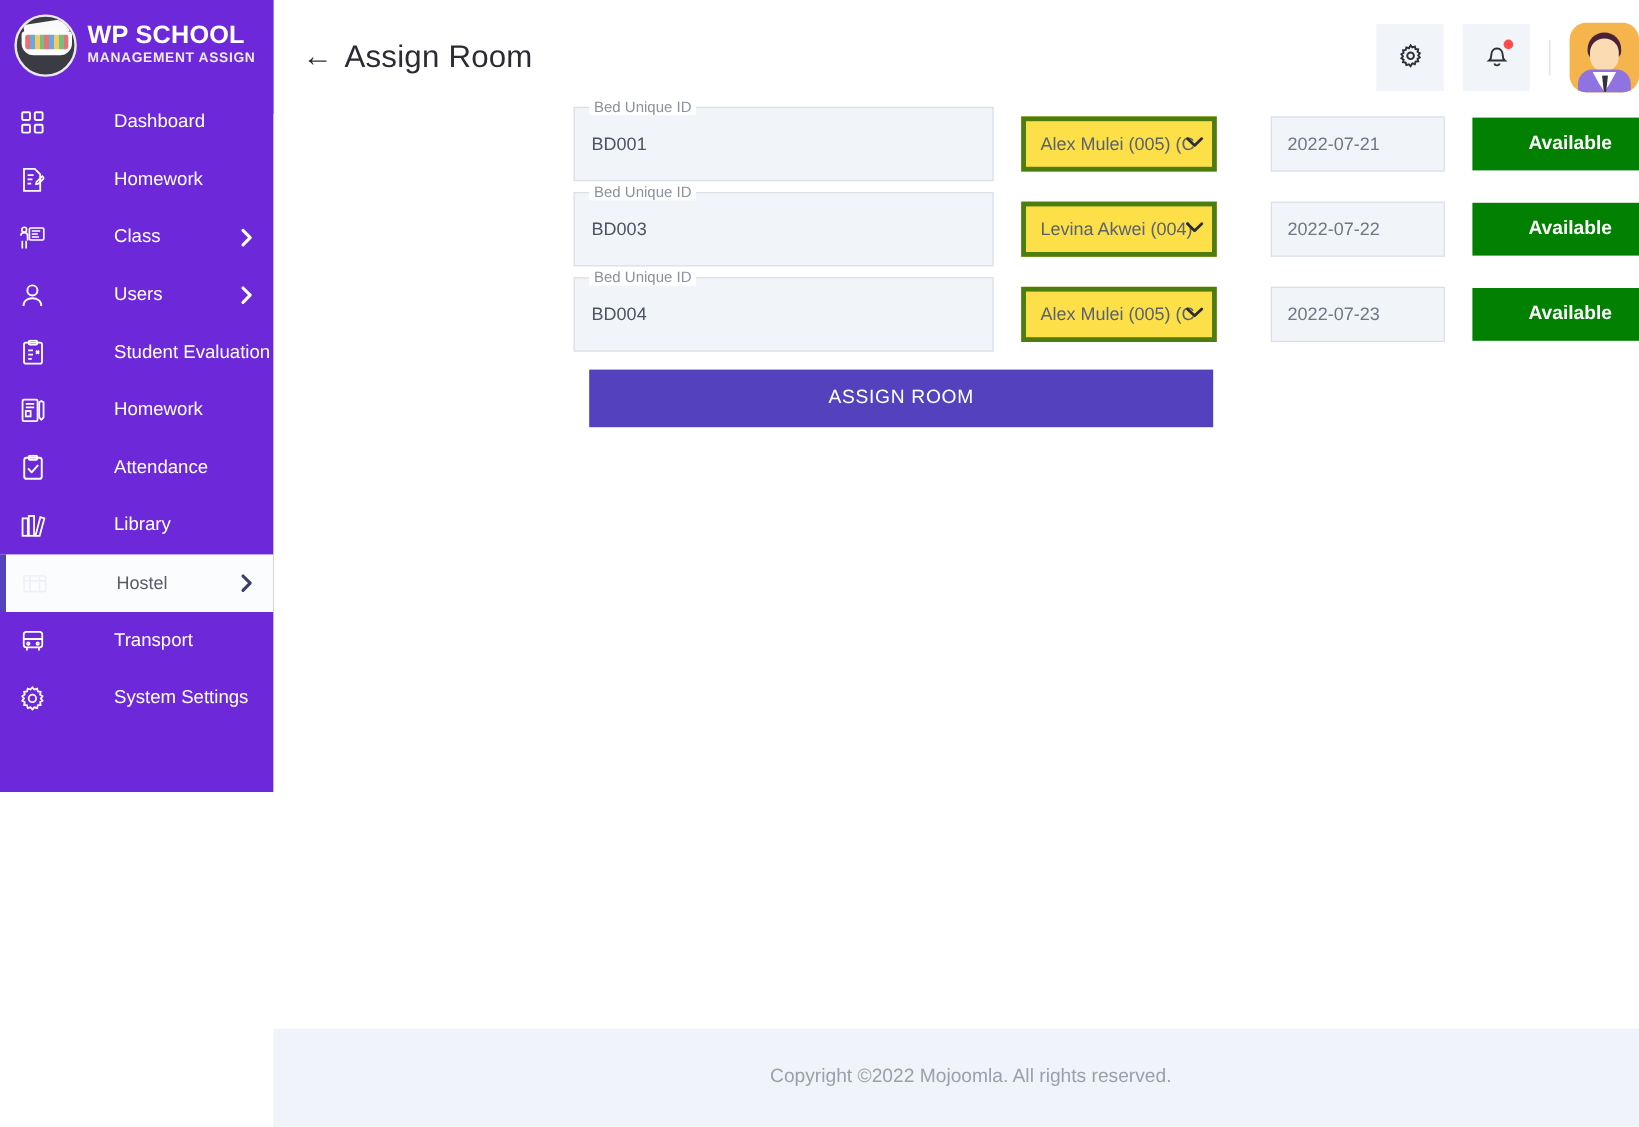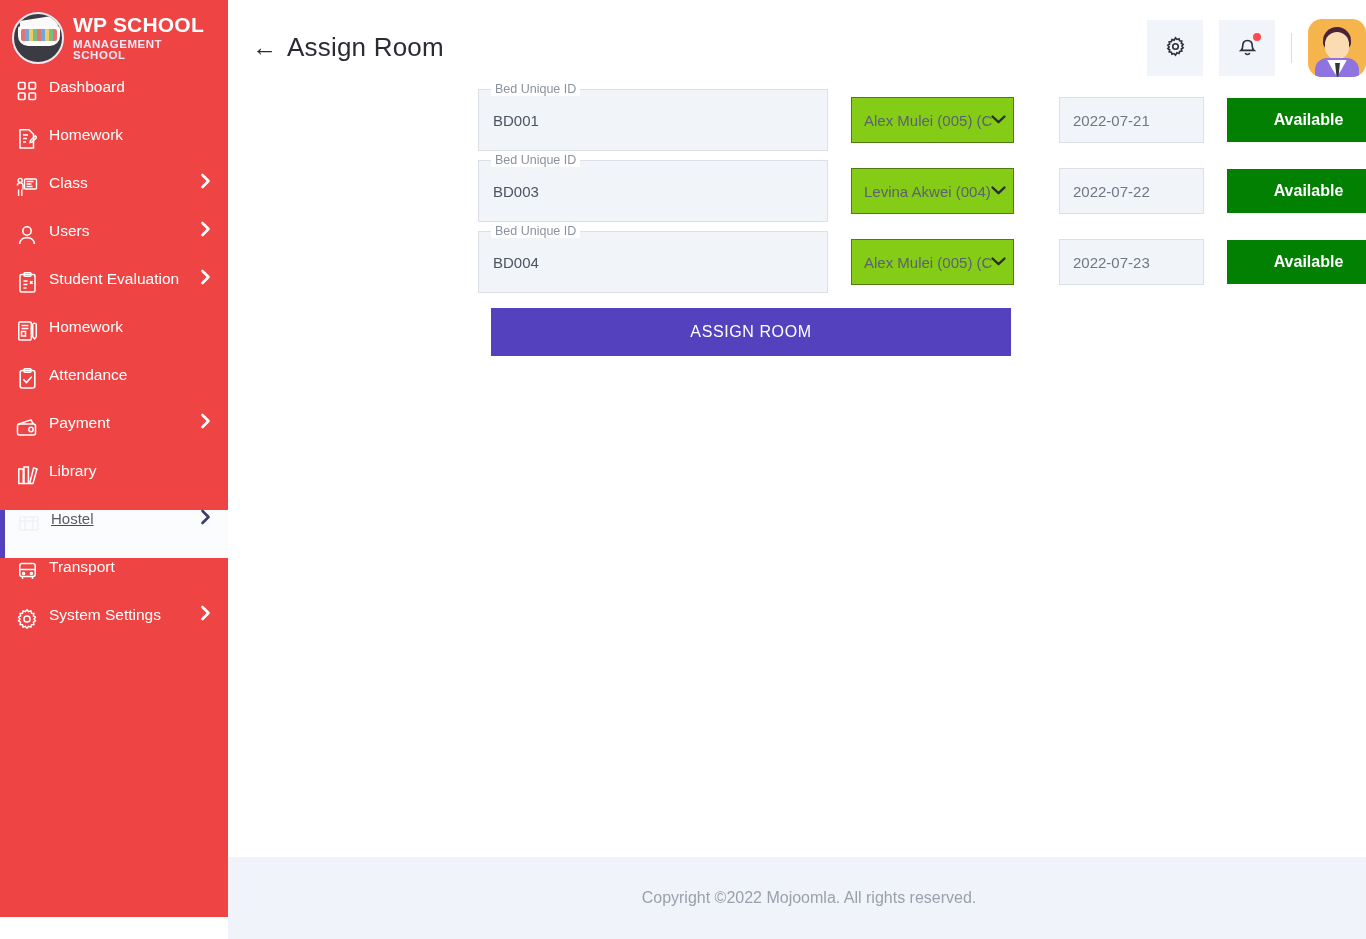"WP SCHOOL" .sidebar { background: #ef4444 -> #6d28d9; height: 917px -> 660px }
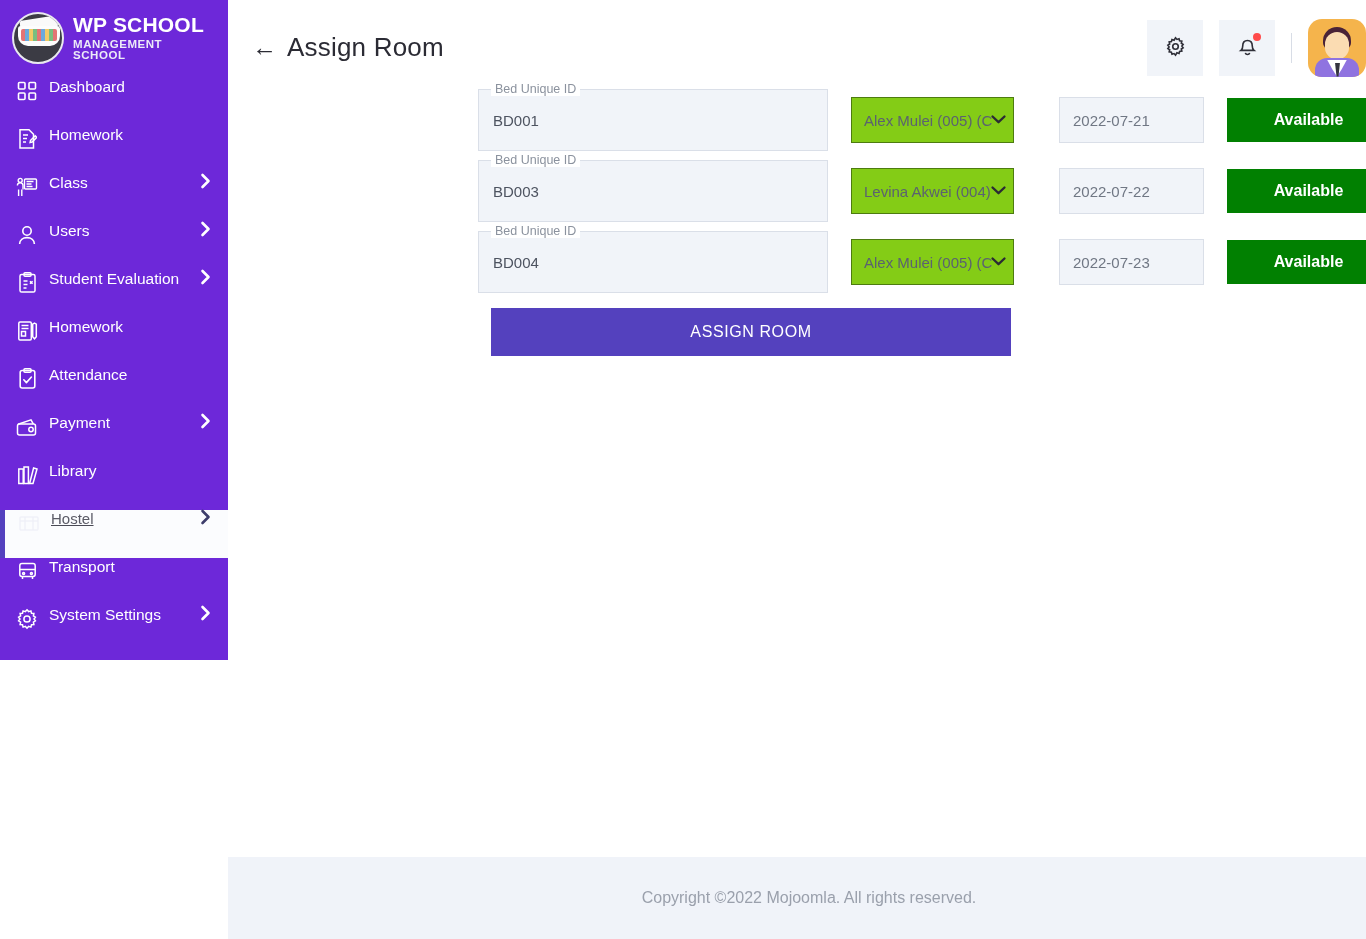"MANAGEMENT SCHOOL" div.brand-sub { text: SCHOOL -> ASSIGN }
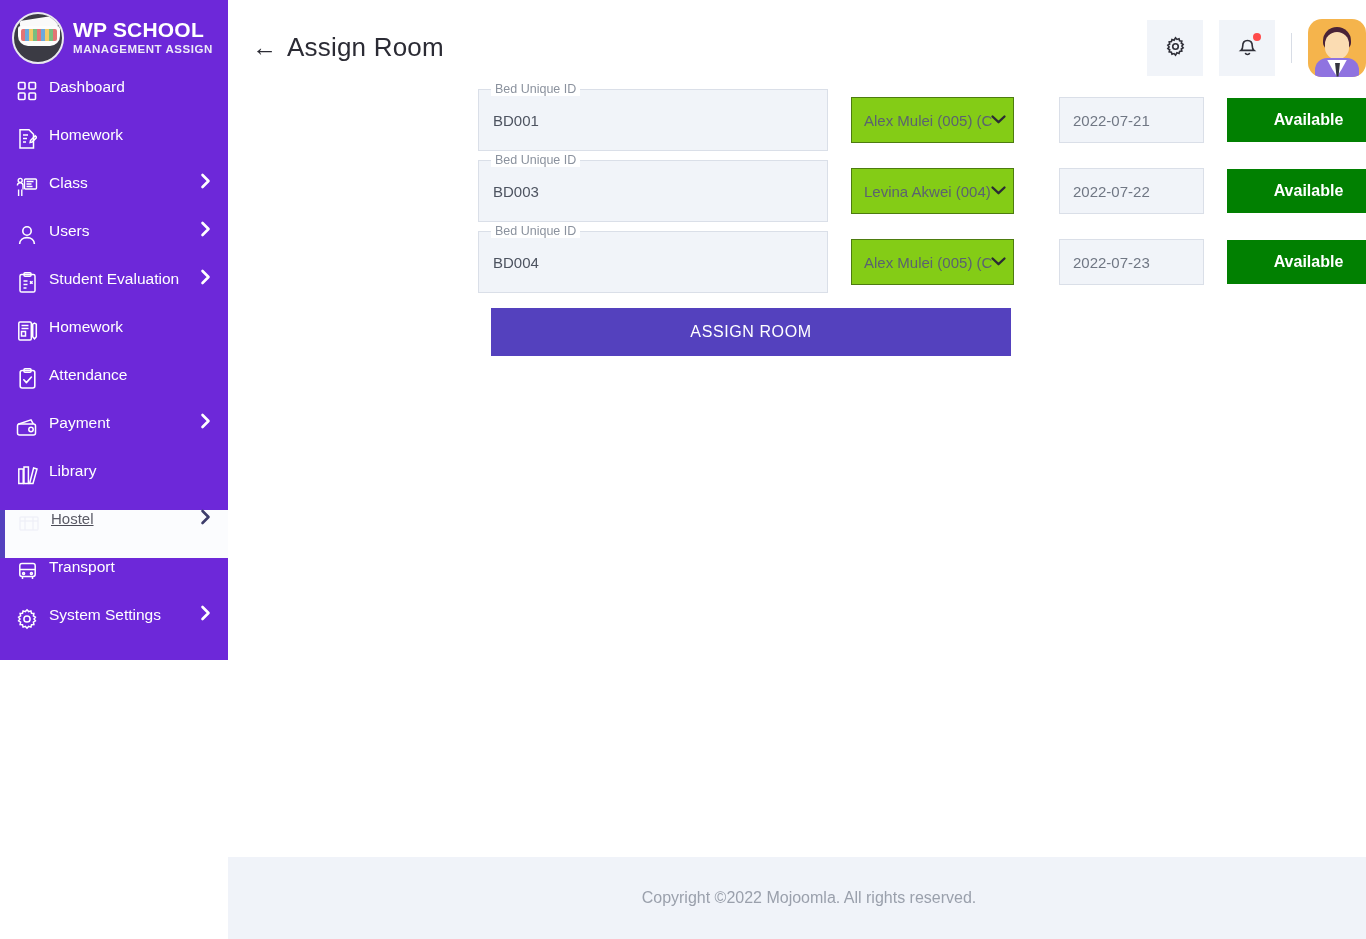"Dashboard" .nav-item { align-items: none -> center; gap: none -> 46px }
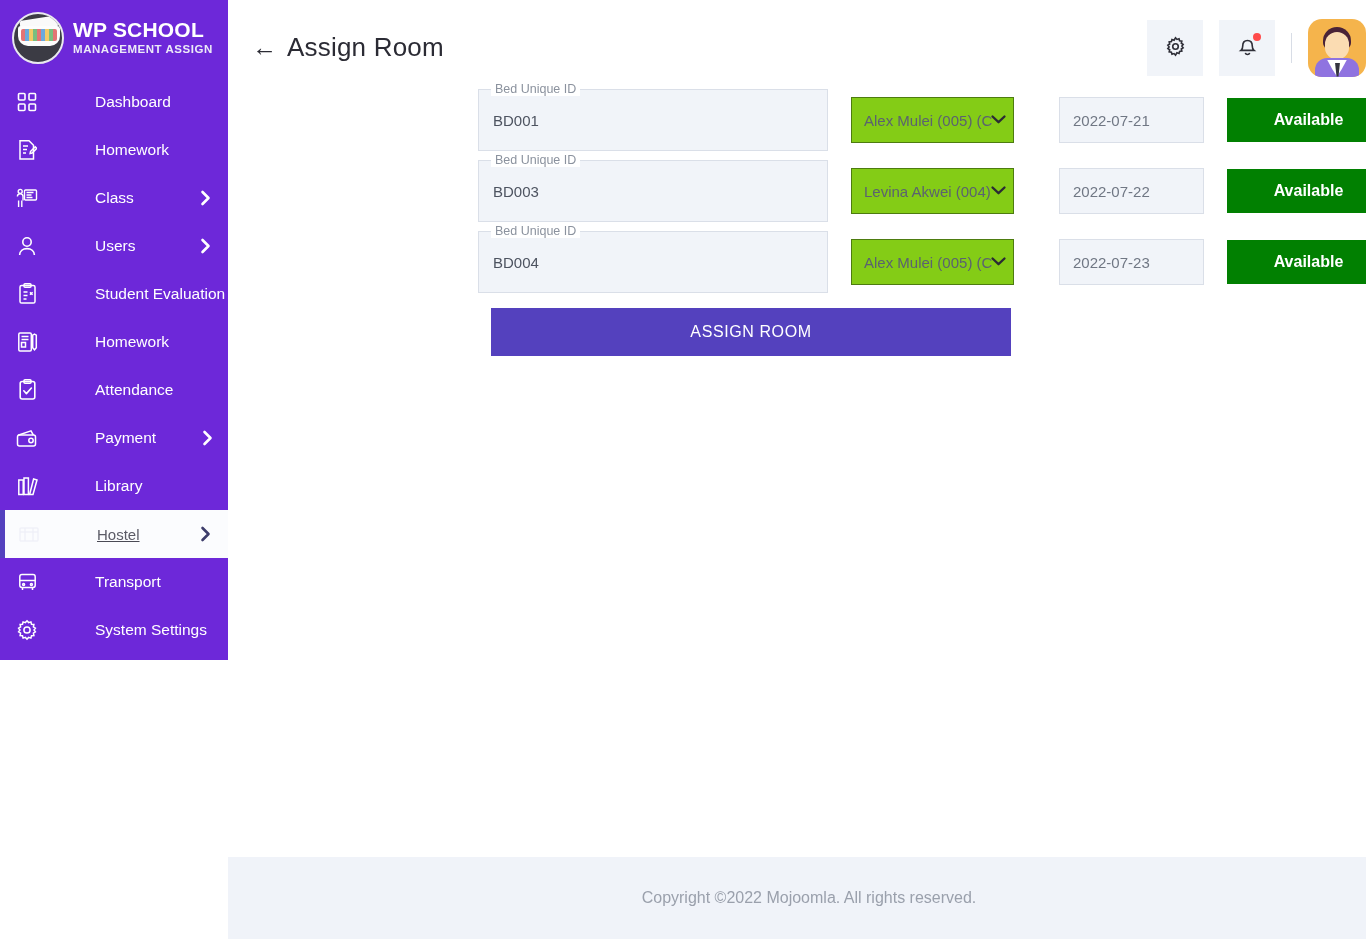"Alex Mulei (005) (C" .select-box { background: #84cc16 -> #fde047; border: 1px solid #4d7c0f -> 4px solid #4d7c0f }
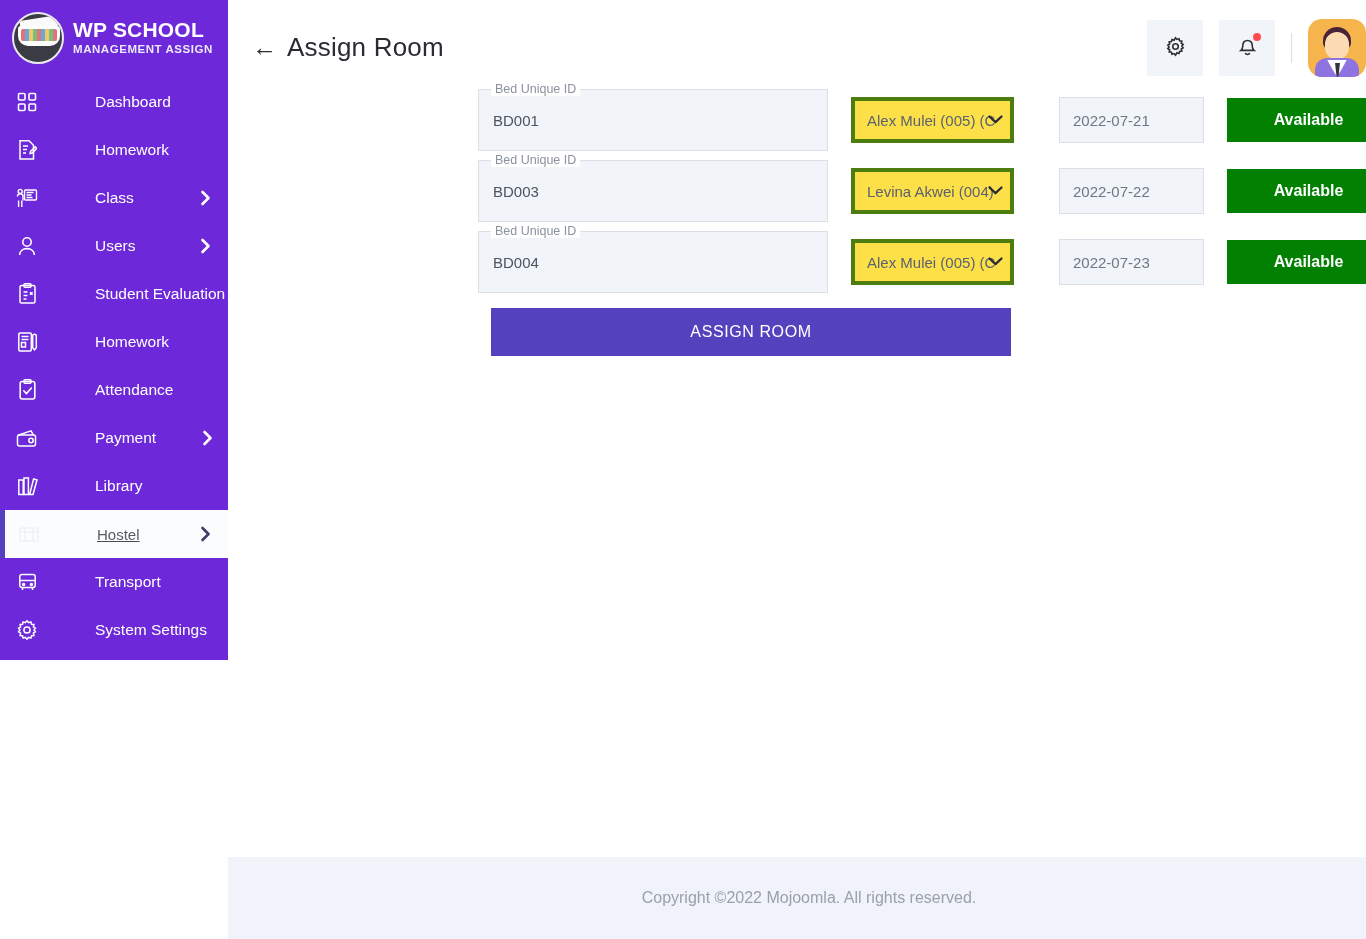"Payment" div.nav-item { html: <div> <span> <svg> <path></path> <rect></rect> <circle></circle> </svg> </span> <span>Payment</span> <span> <svg> <path></path> </svg> </span> </div> -> none }
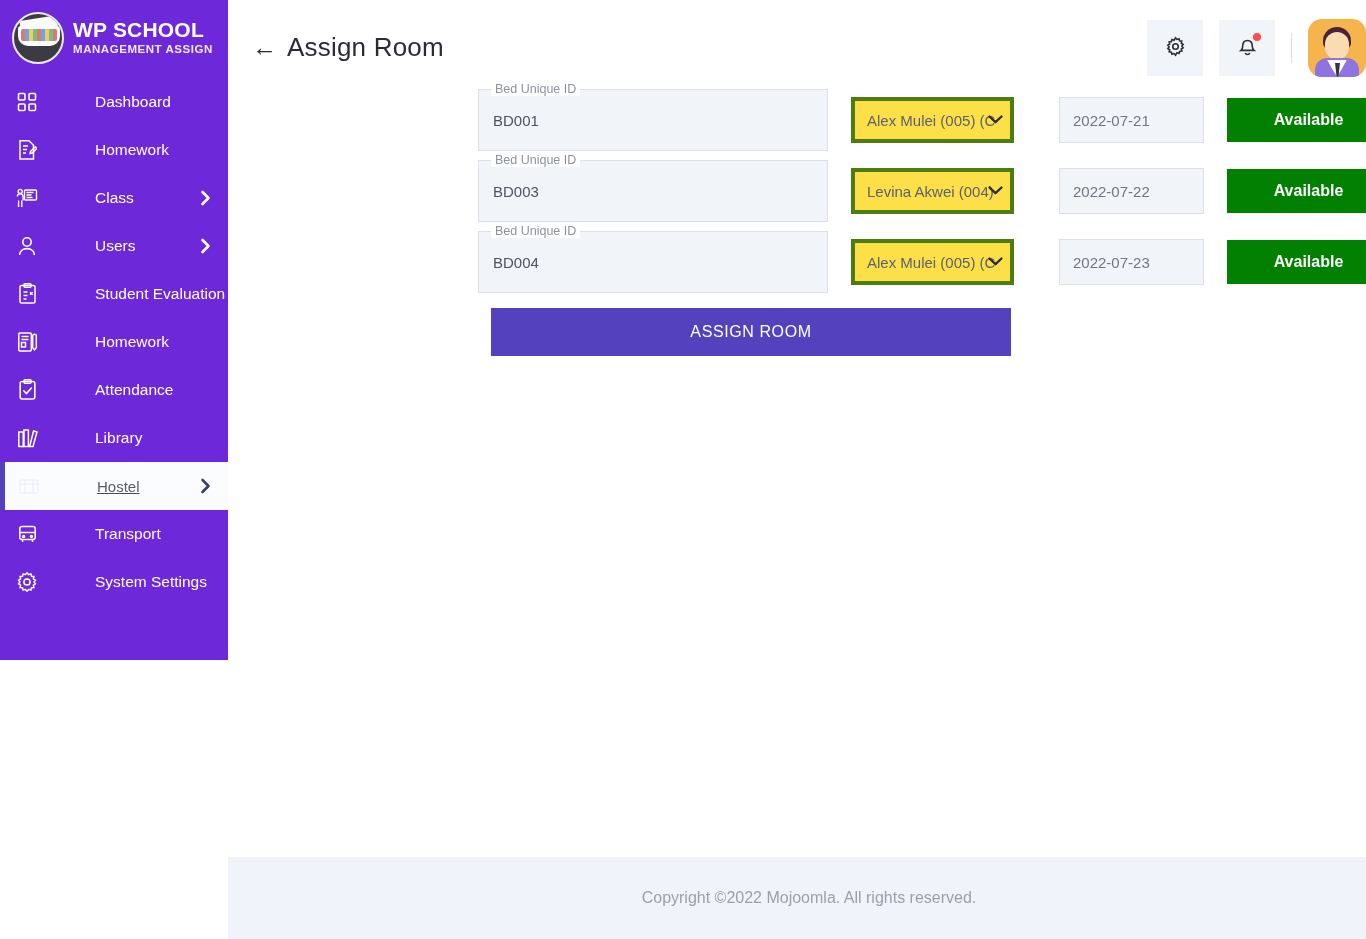"Hostel" .nav-item.active { text-decoration: underline -> none }
